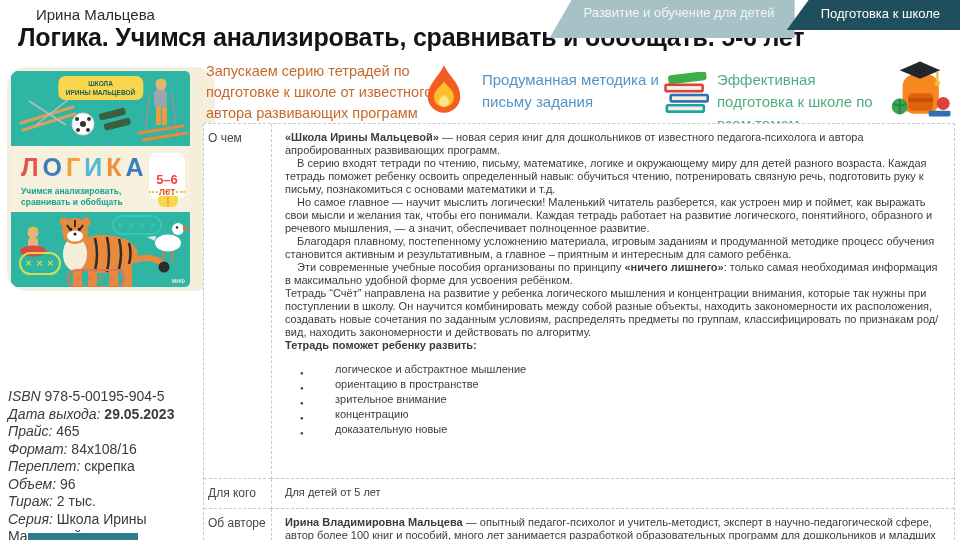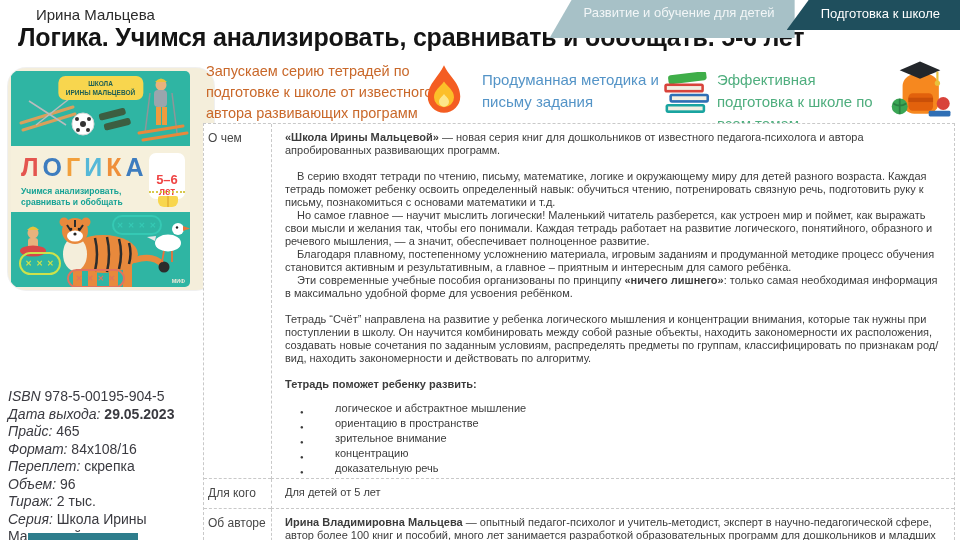"В серию входят тетради по" .cell.con p.gap { margin-top: 13px -> none }
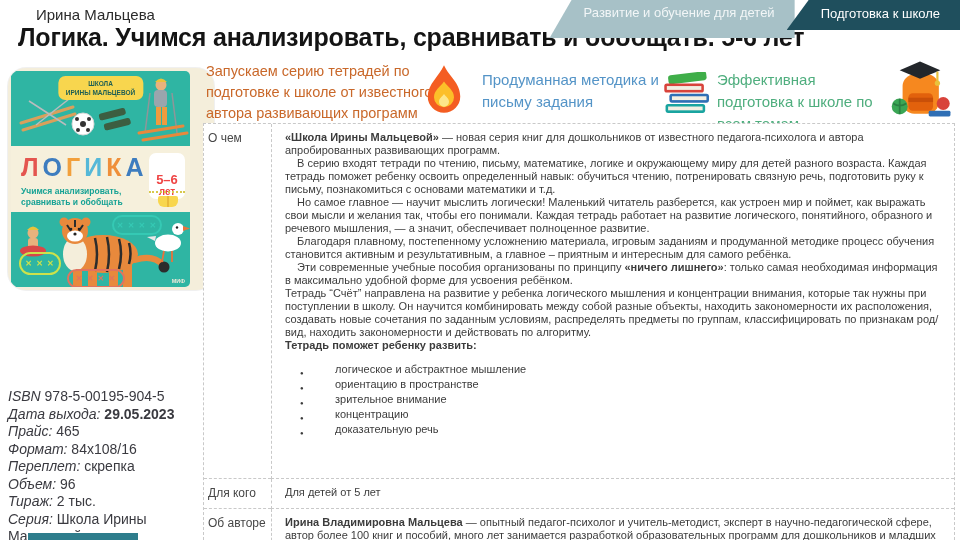"доказательную речь" li { text: речь -> новые }
